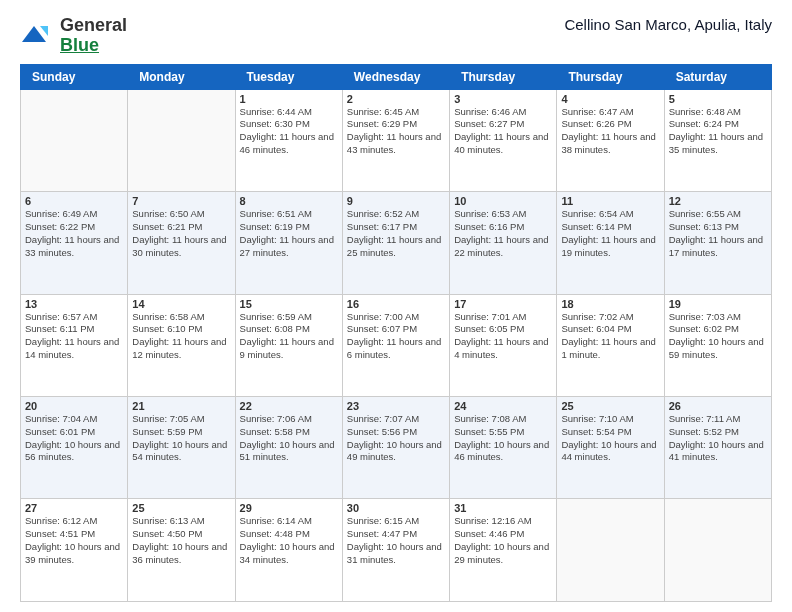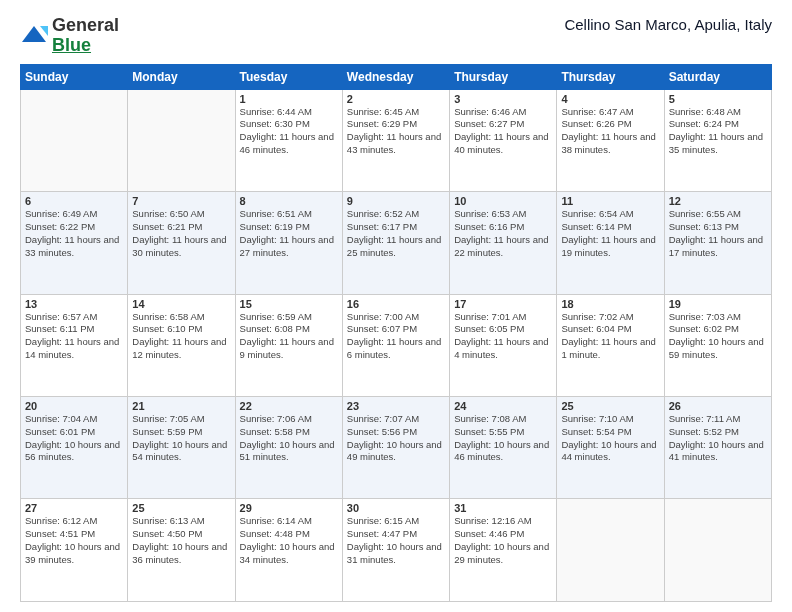"General" .logo { gap: 0 -> 8px }
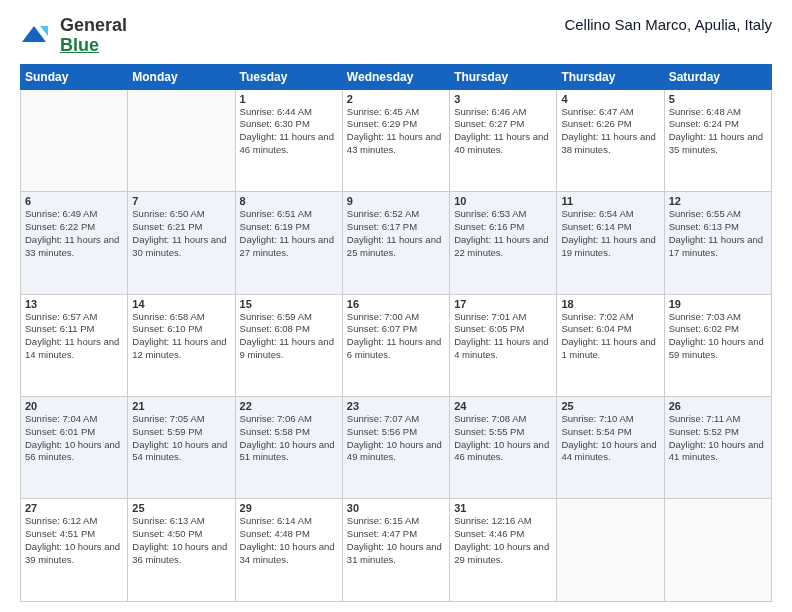"Sunday" .calendar thead th { padding: 5px 4px -> 5px 11px }
